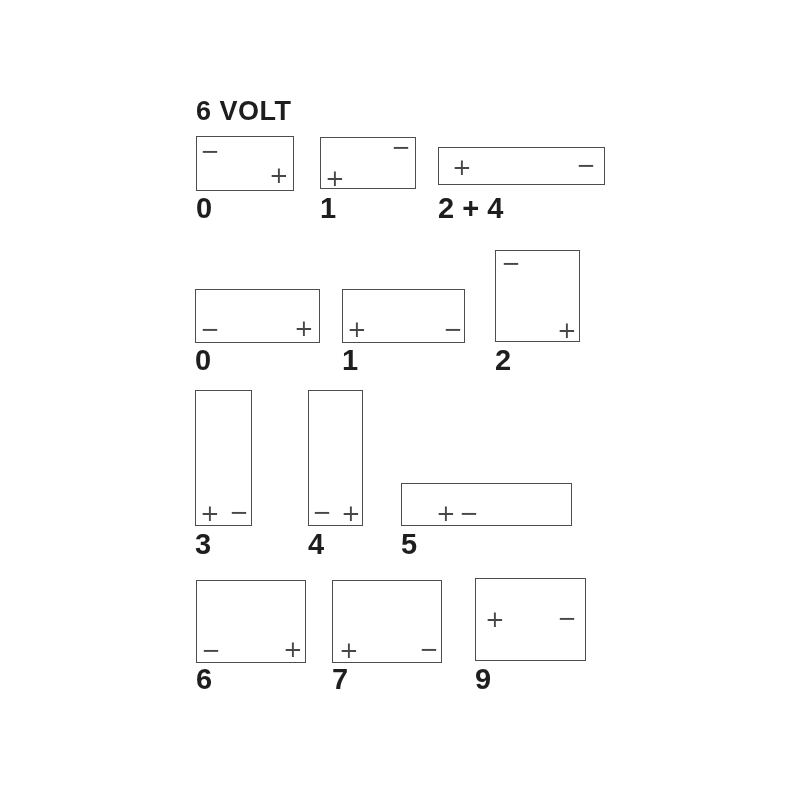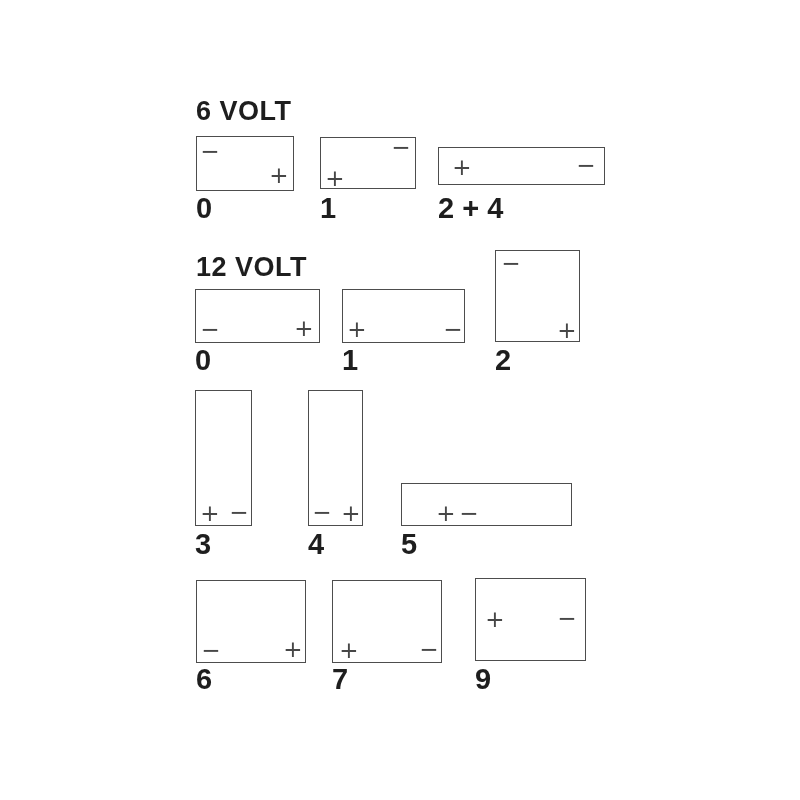"12 VOLT" h2.sec-title { html: <h2>12 VOLT</h2> -> none }
